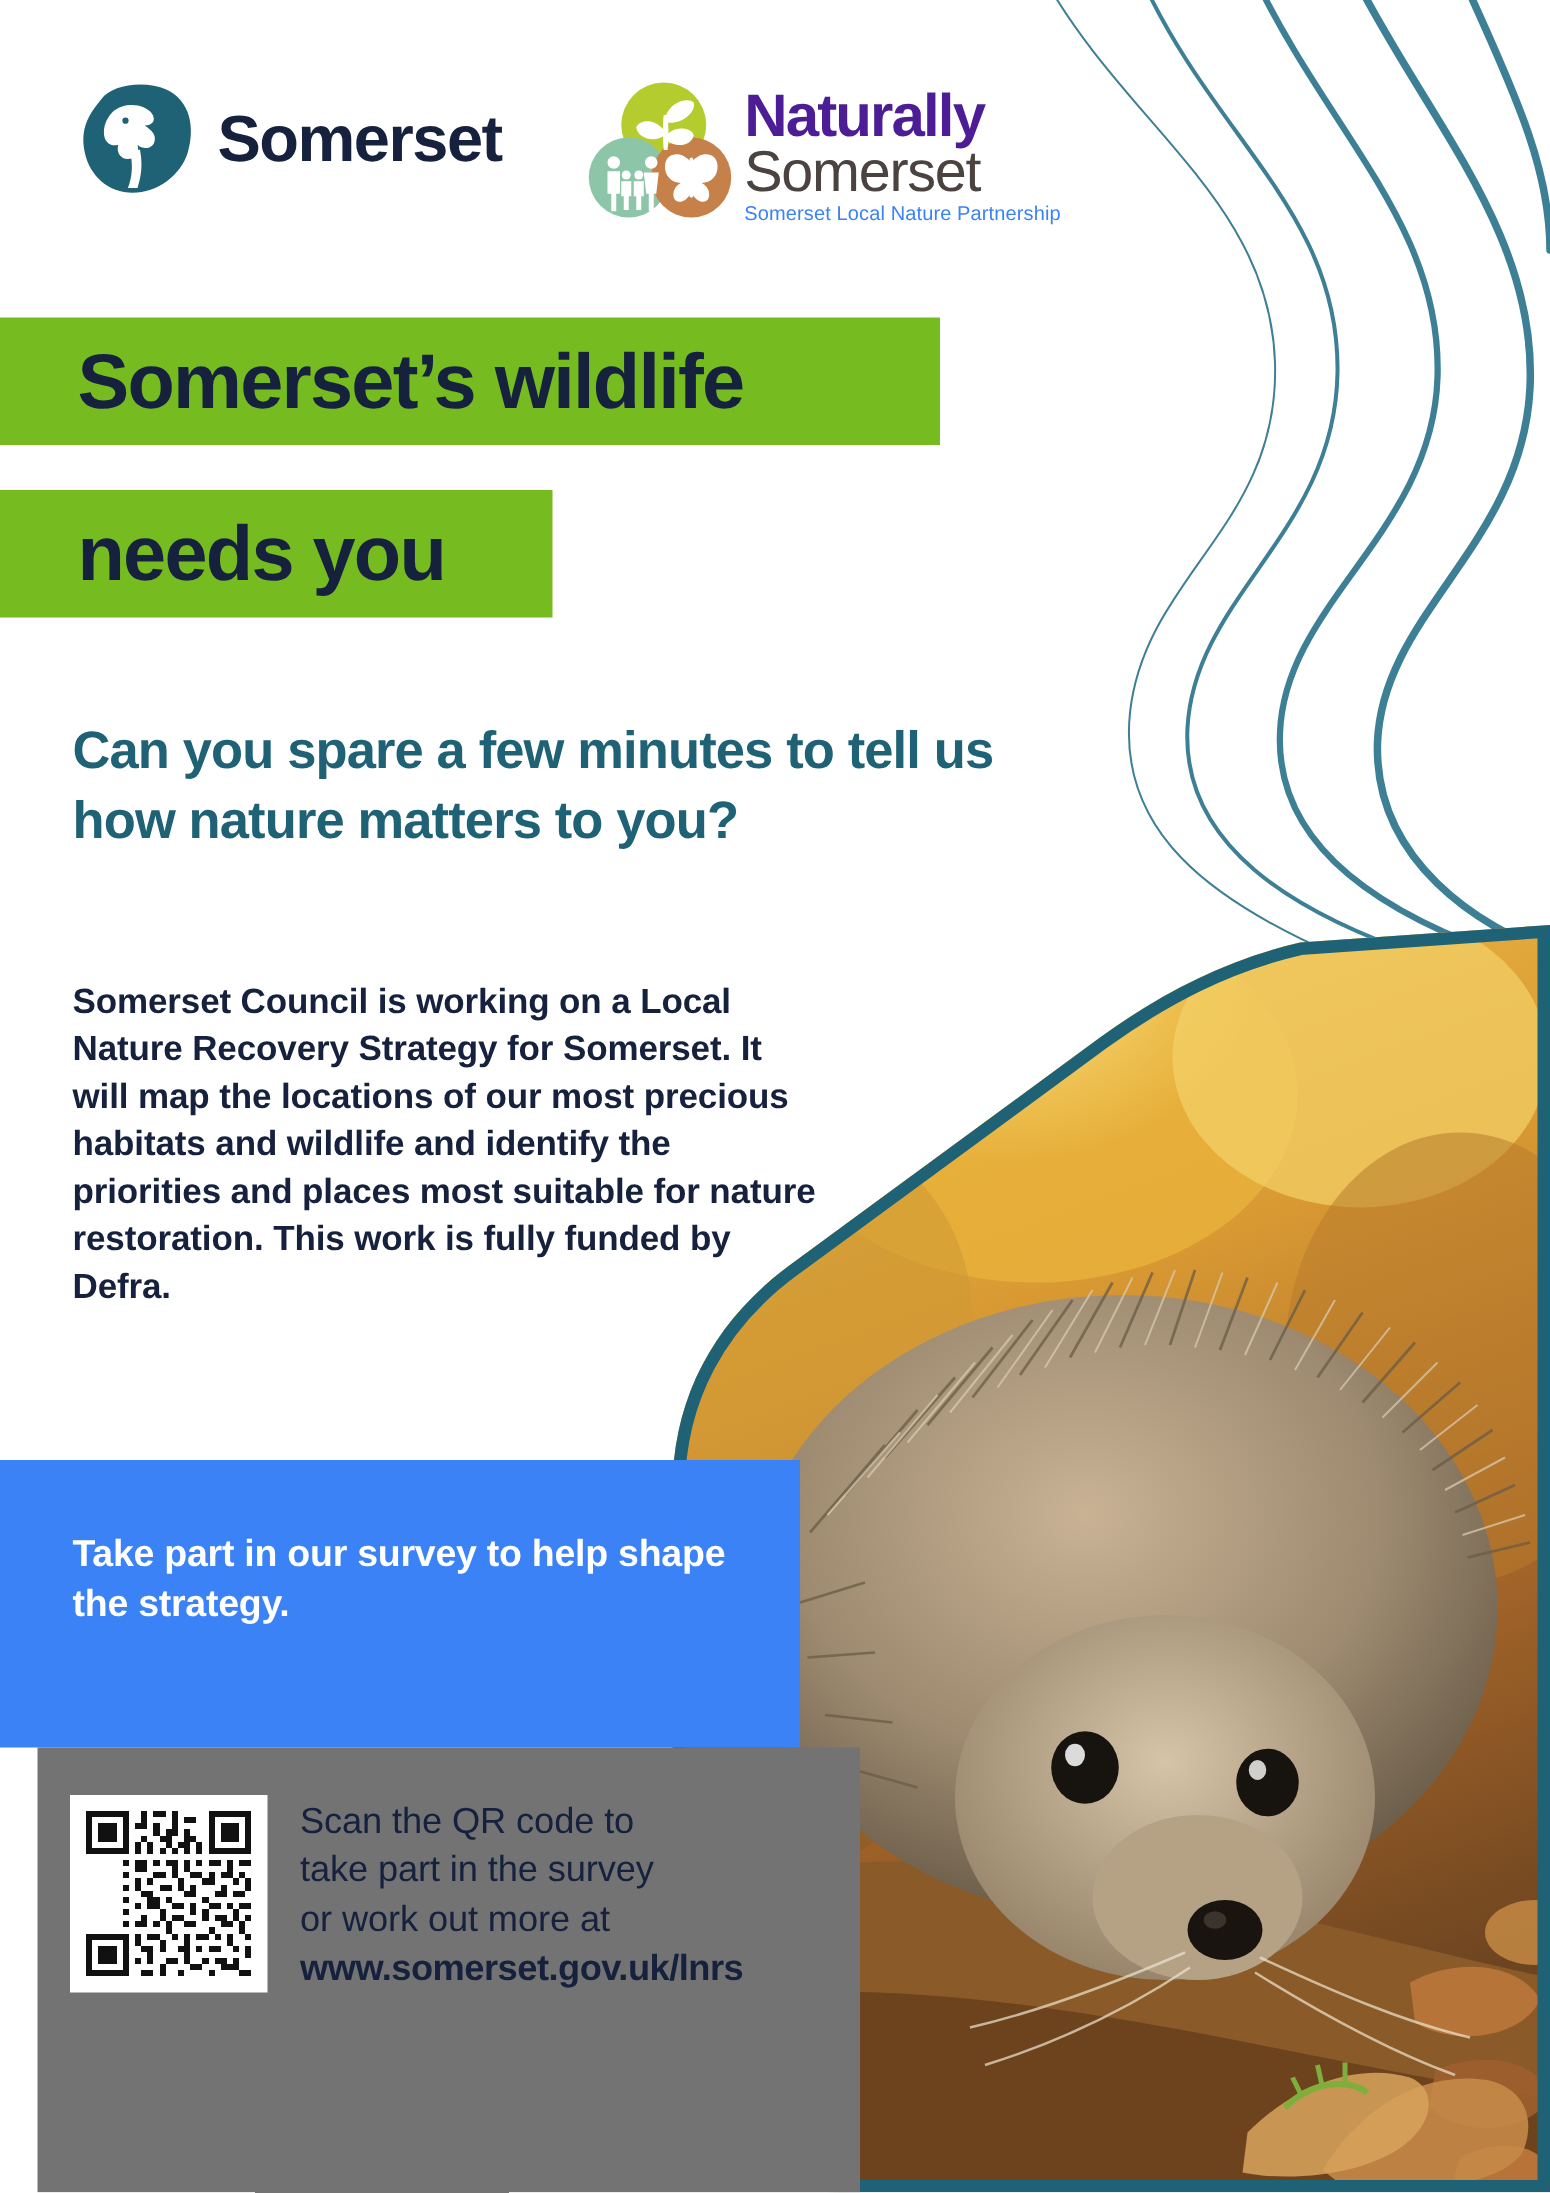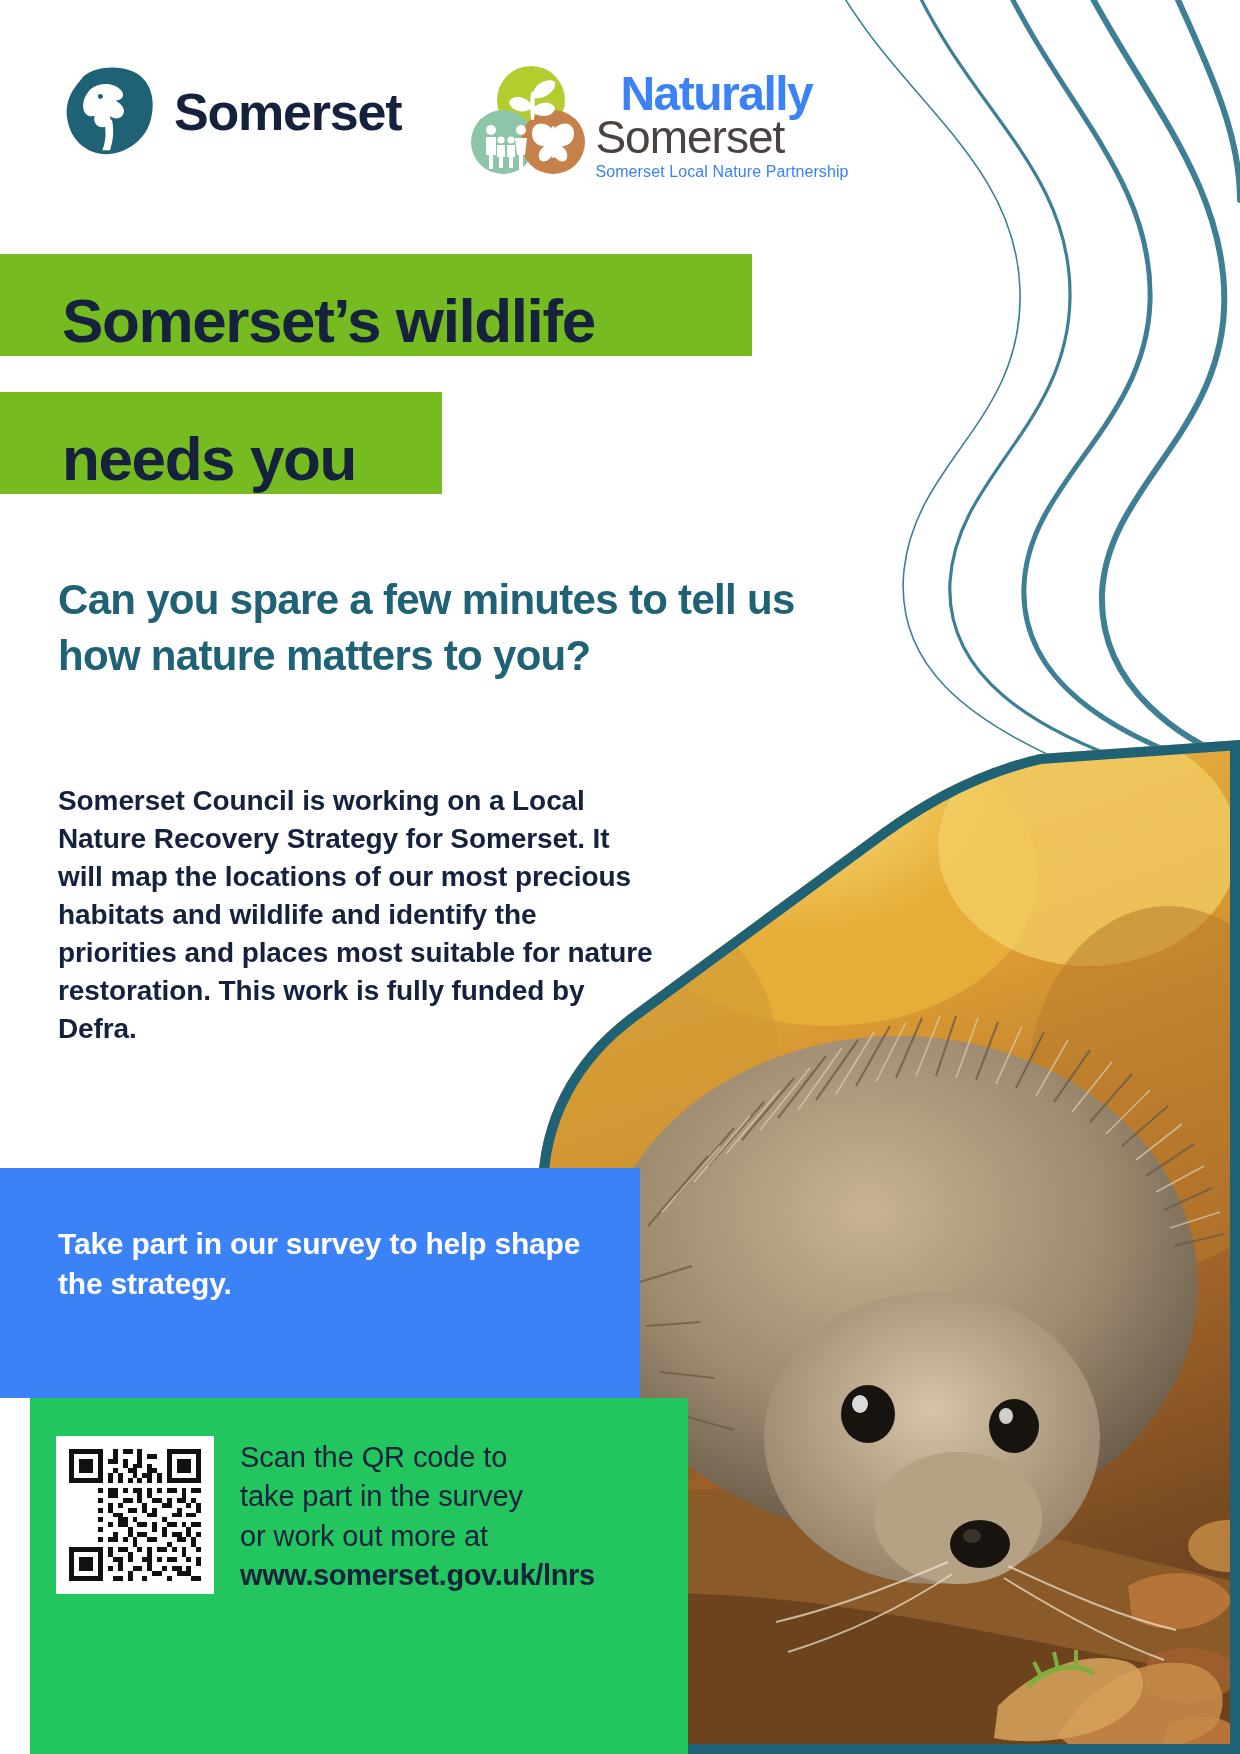"Naturally" .ns-words .n1 { color: #3b82f6 -> #4c1d95; margin-left: 25px -> none }
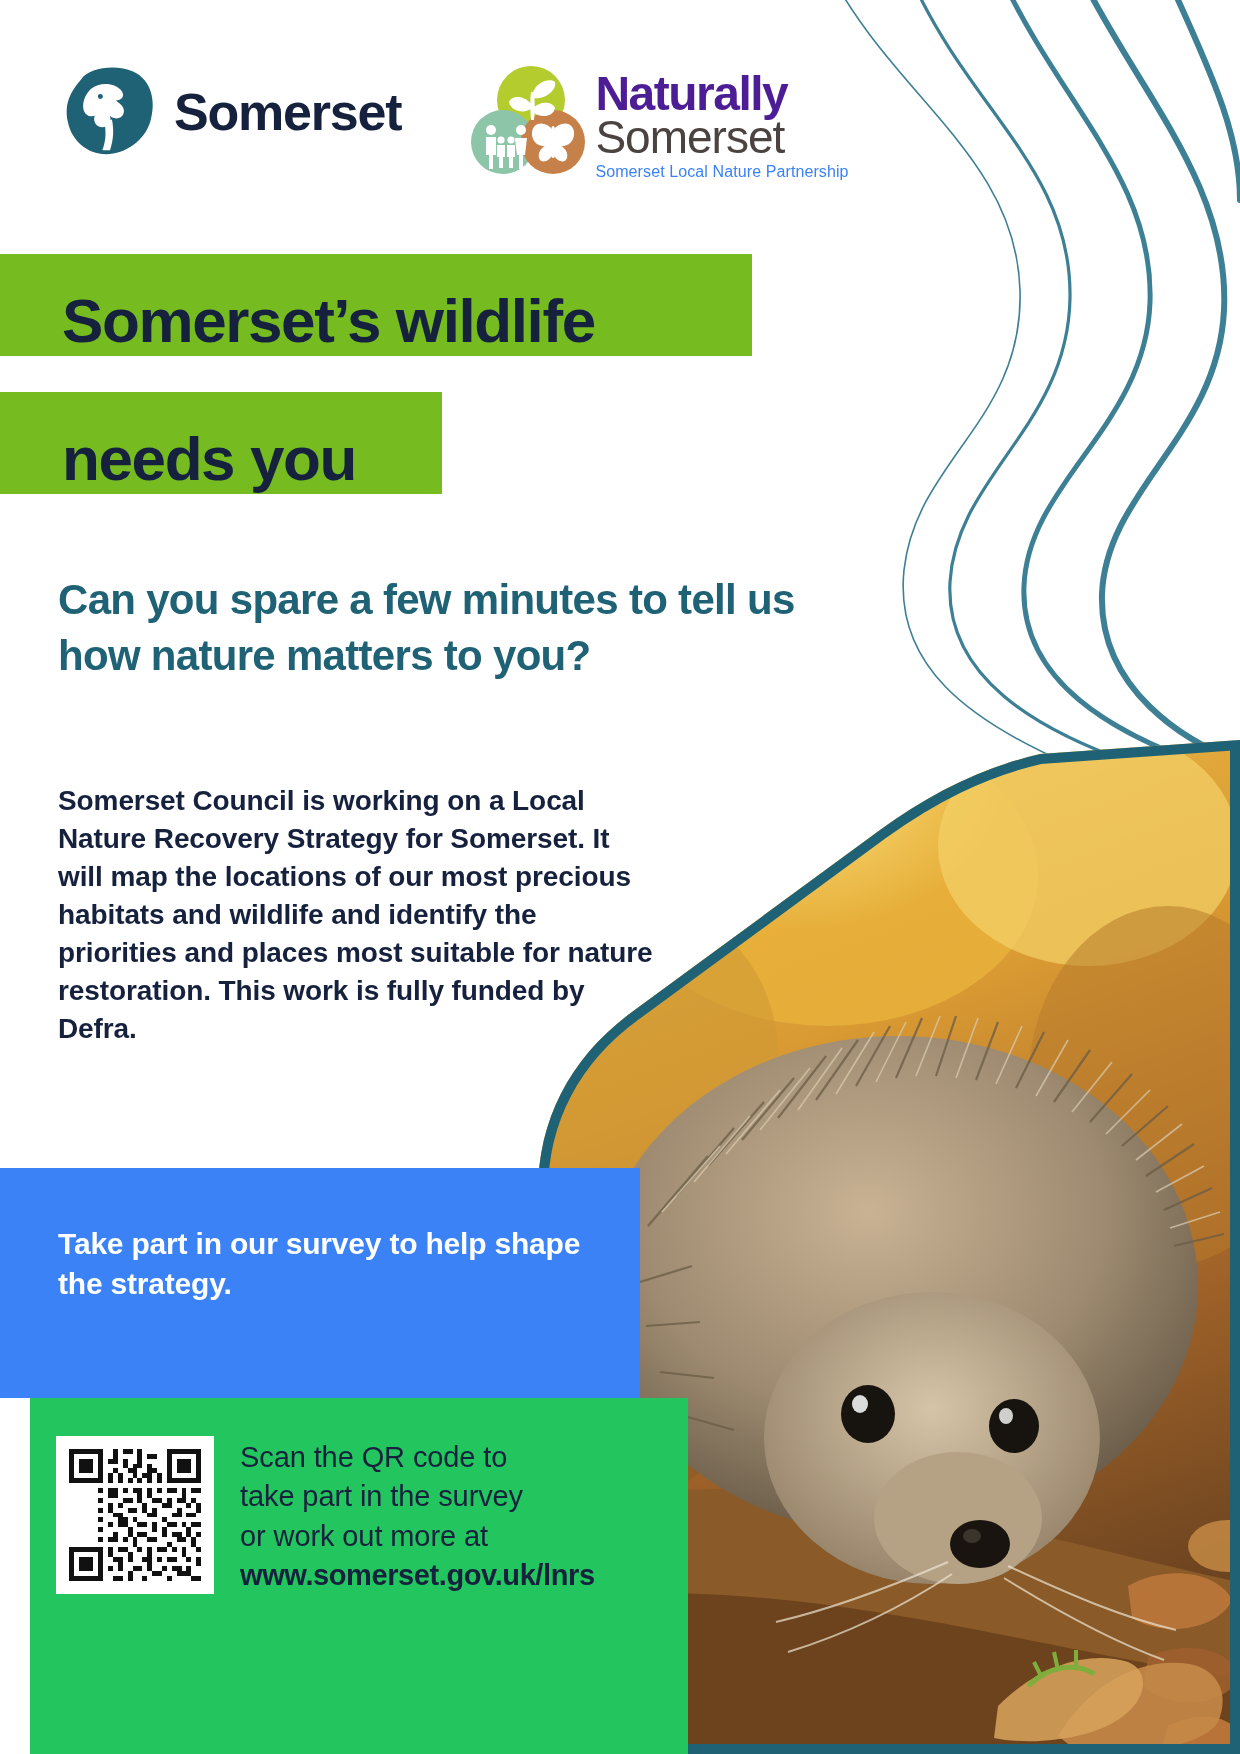"Somerset’s wildlife" .hl-bar { align-items: flex-end -> center }
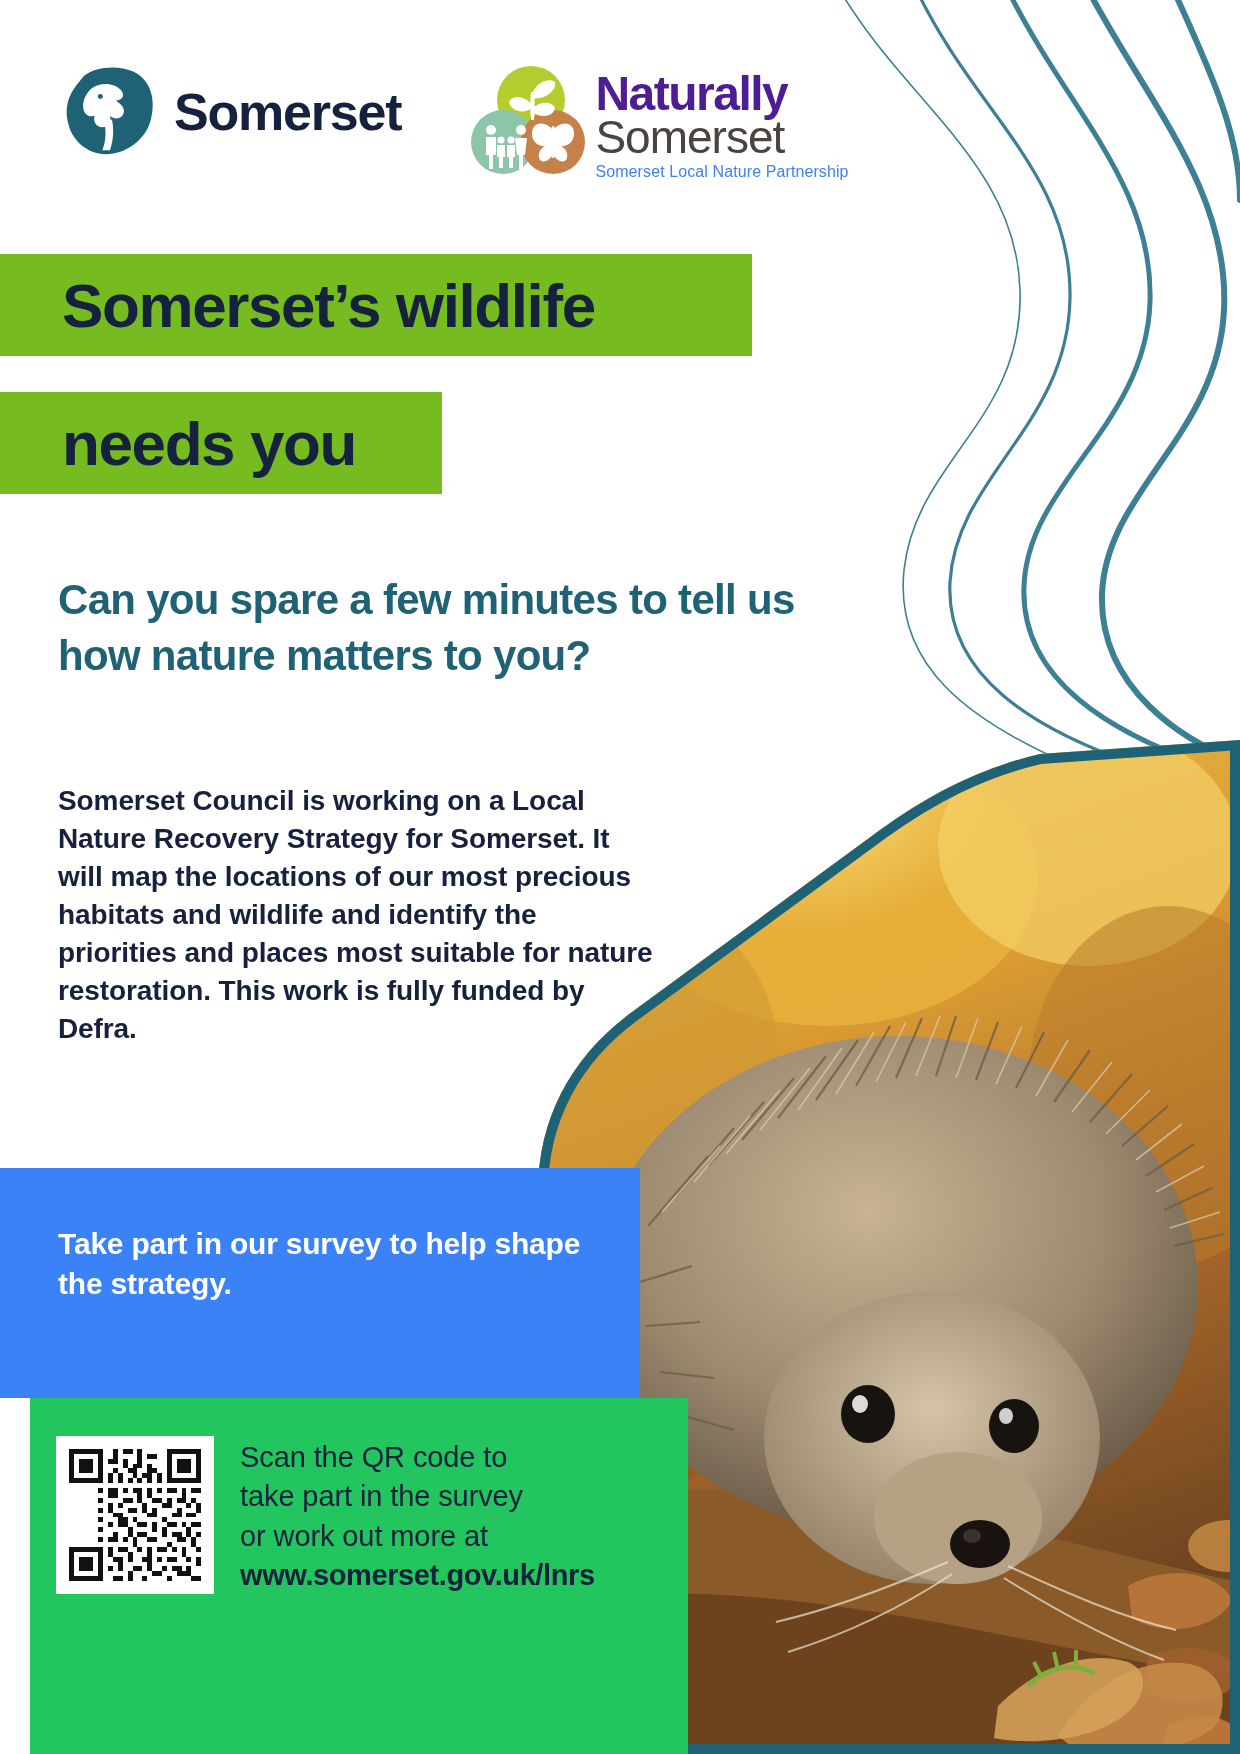"Scan the QR code to" .qr-band { background: #22c55e -> #737373 }
